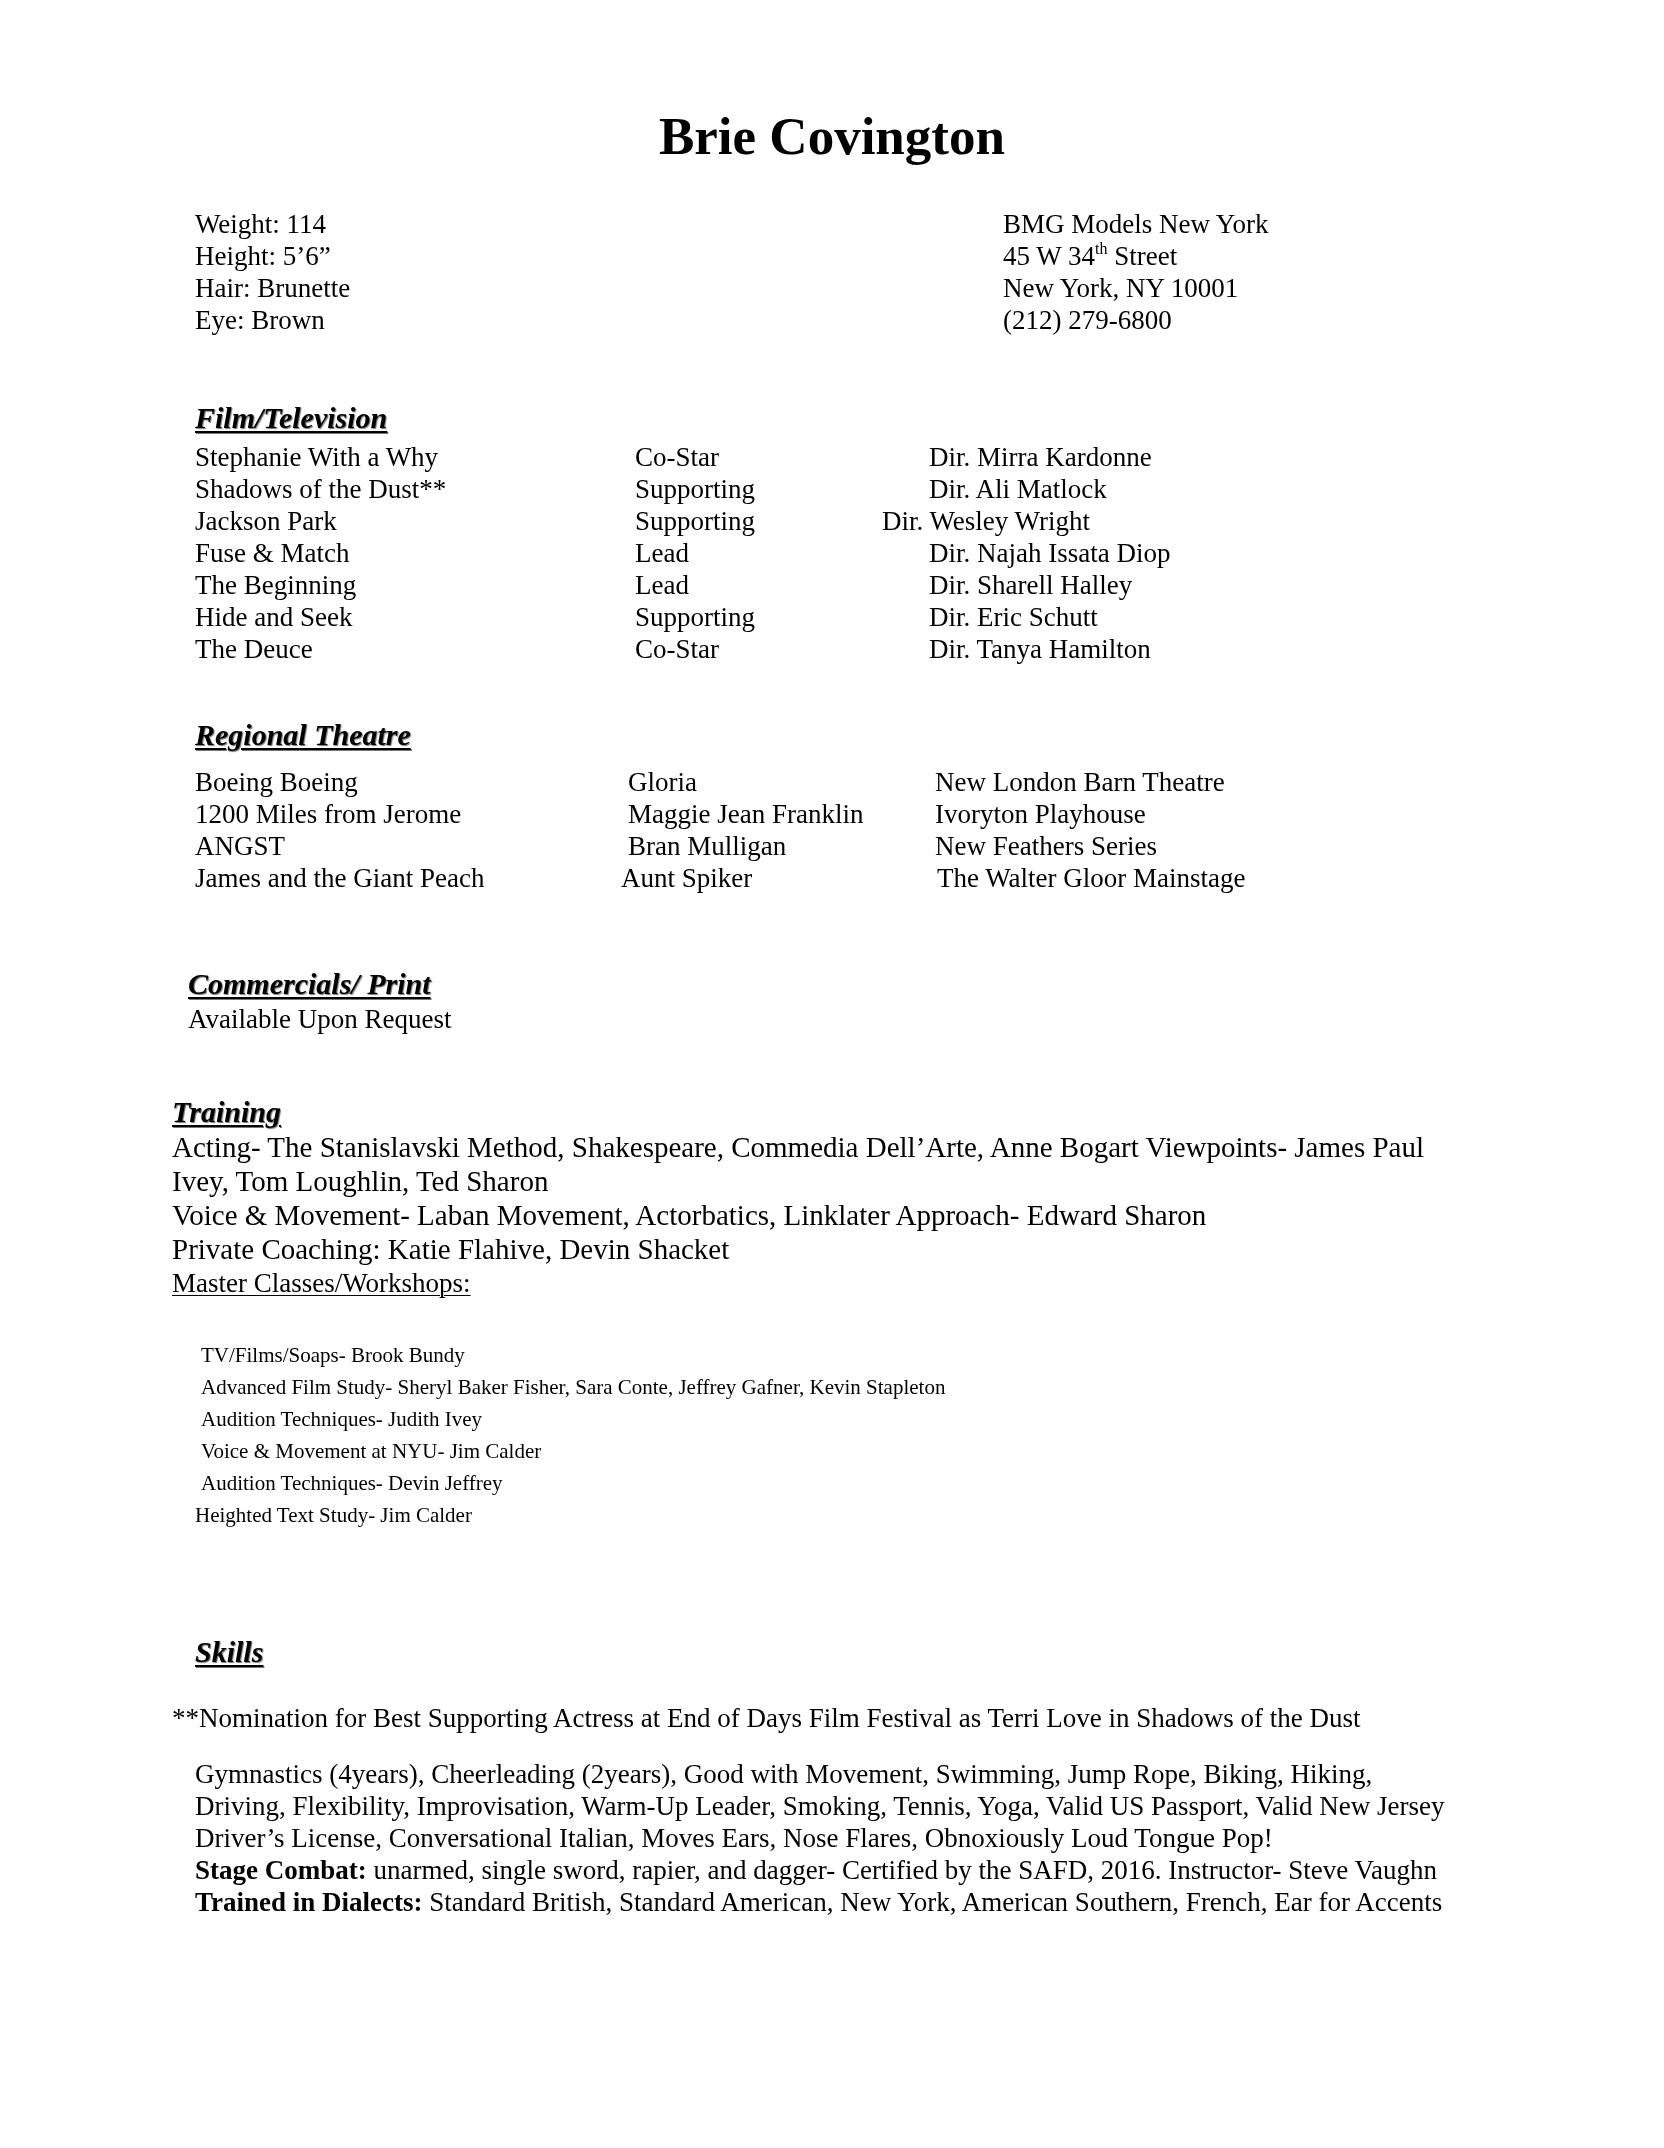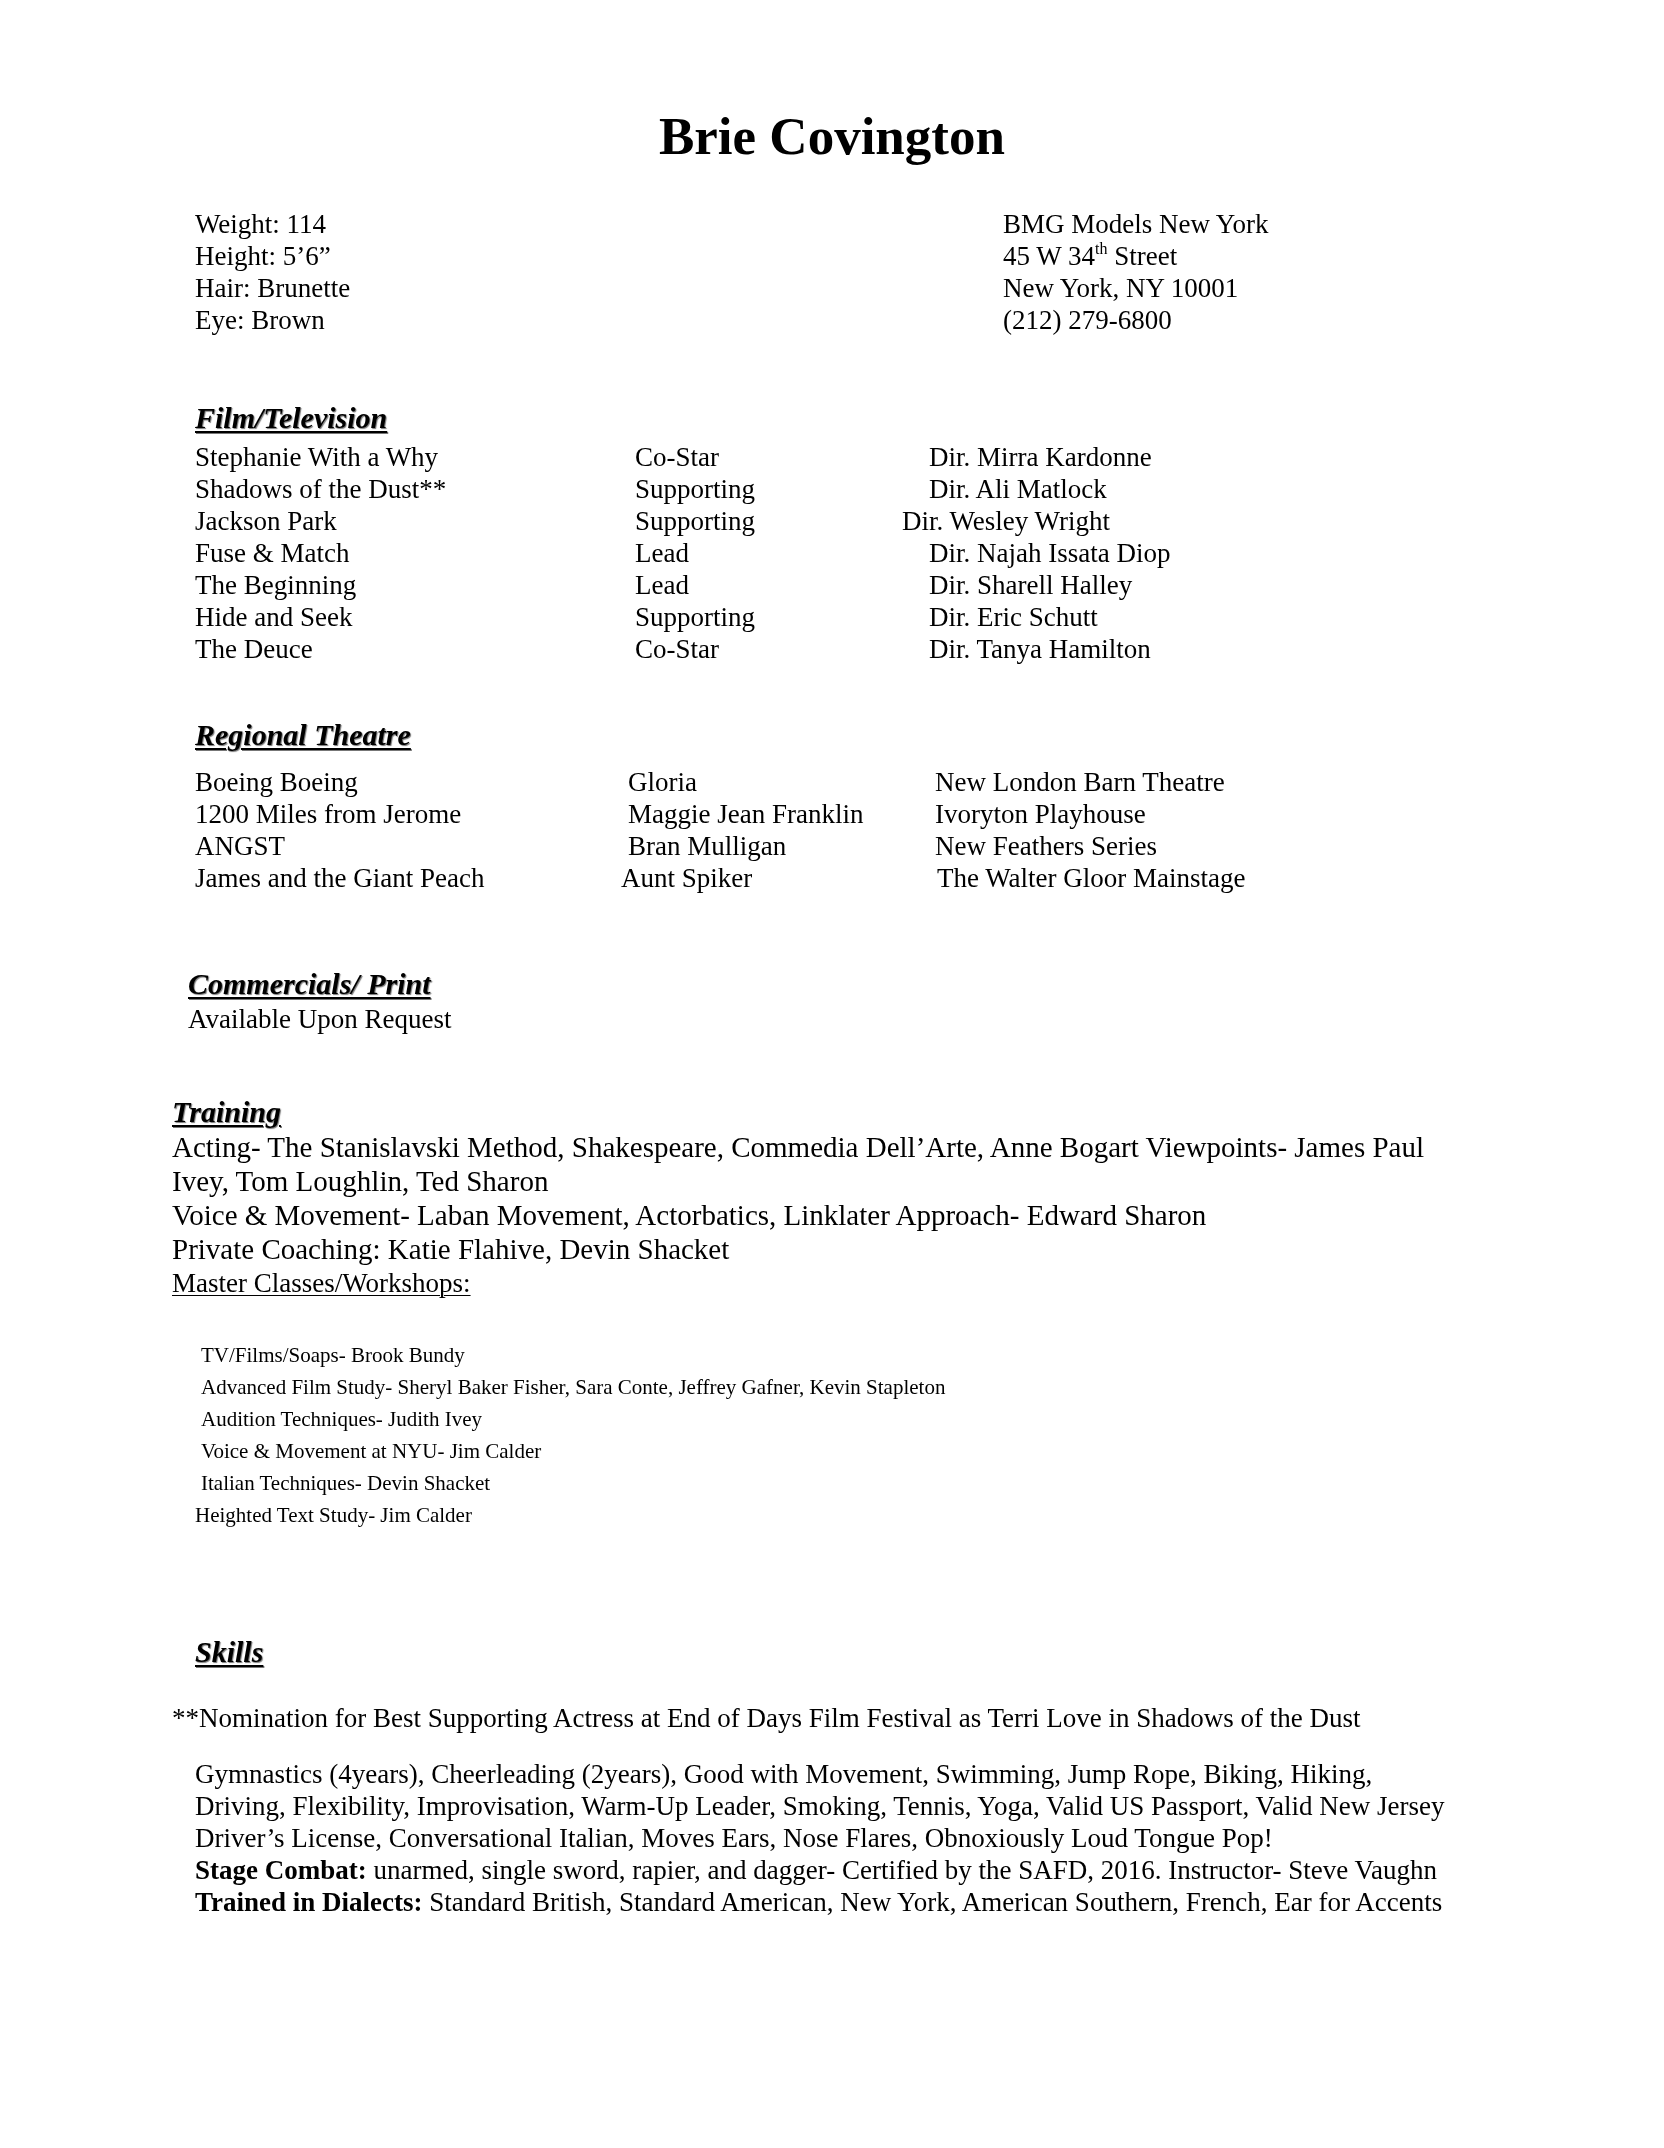"Dir. Wesley Wright" span { left: 902px -> 882px }
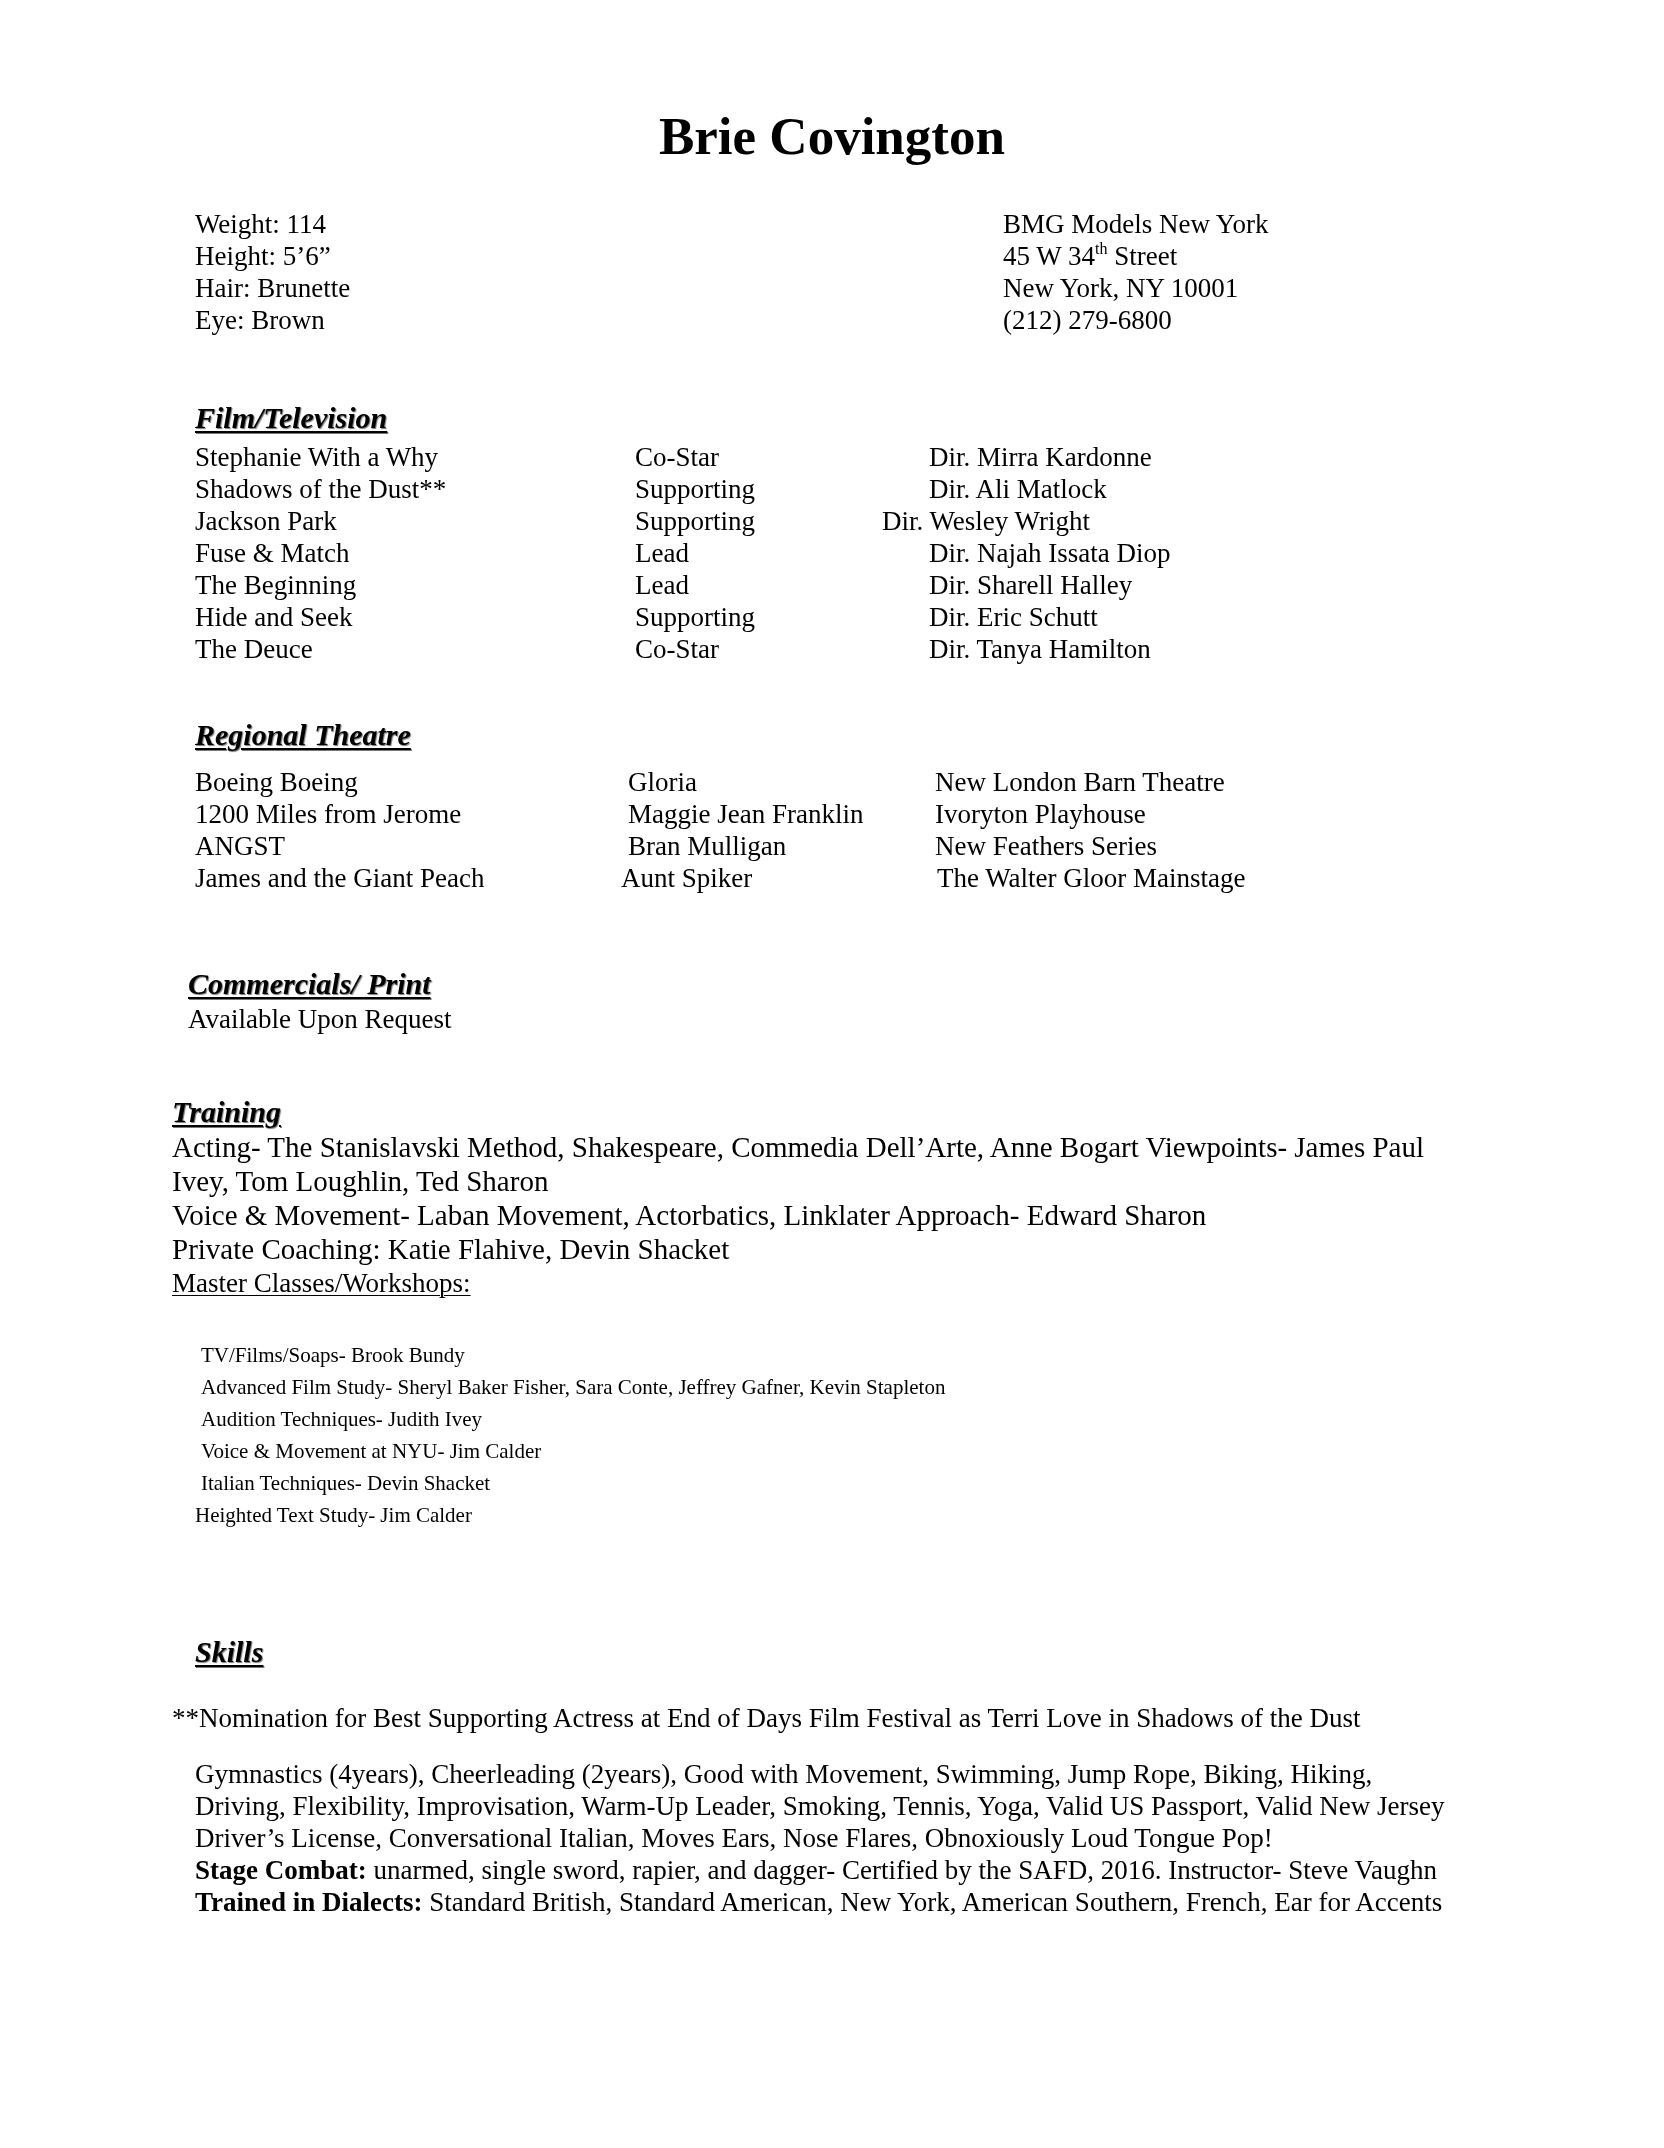"Italian Techniques- Devin Shacket" div { text: Italian Techniques- Devin Shacket -> Audition Techniques- Devin Jeffrey }
